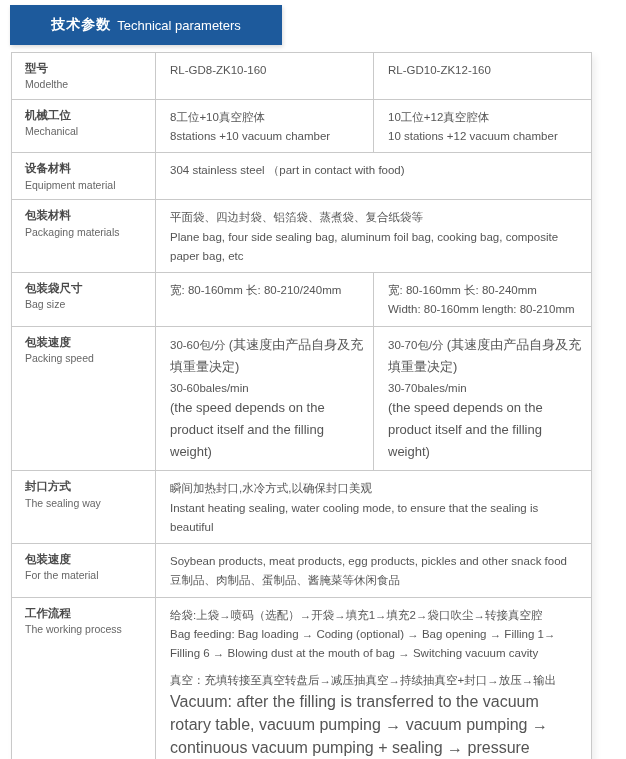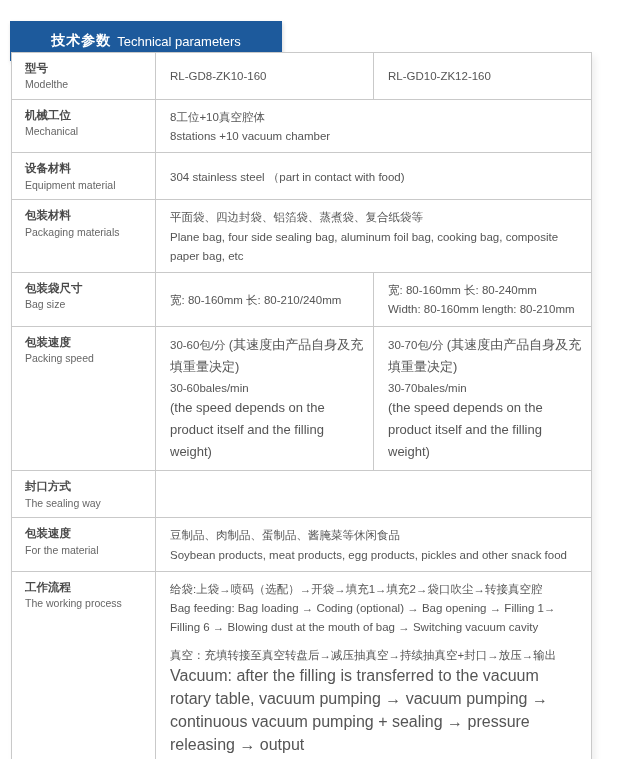"技术参数" .banner { top: 21px -> 5px }
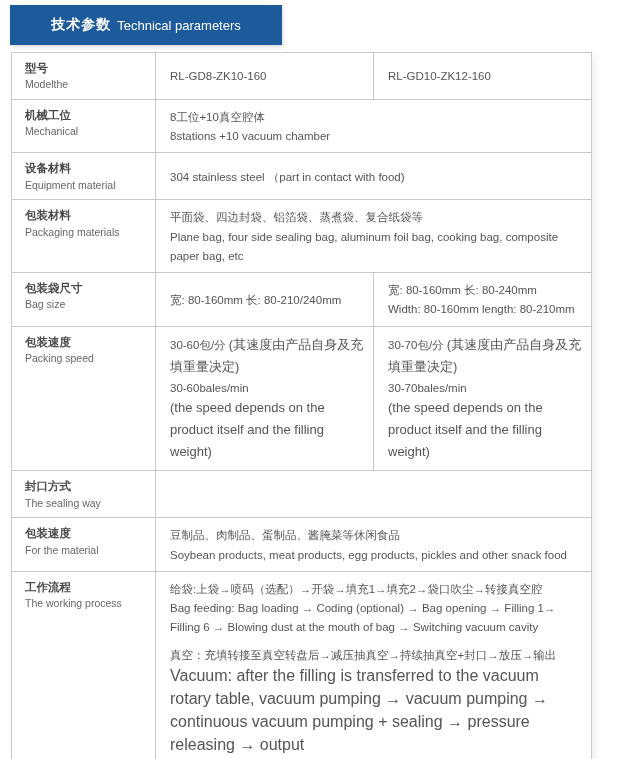"RL-GD8-ZK10-160" .data-cell { justify-content: center -> none }
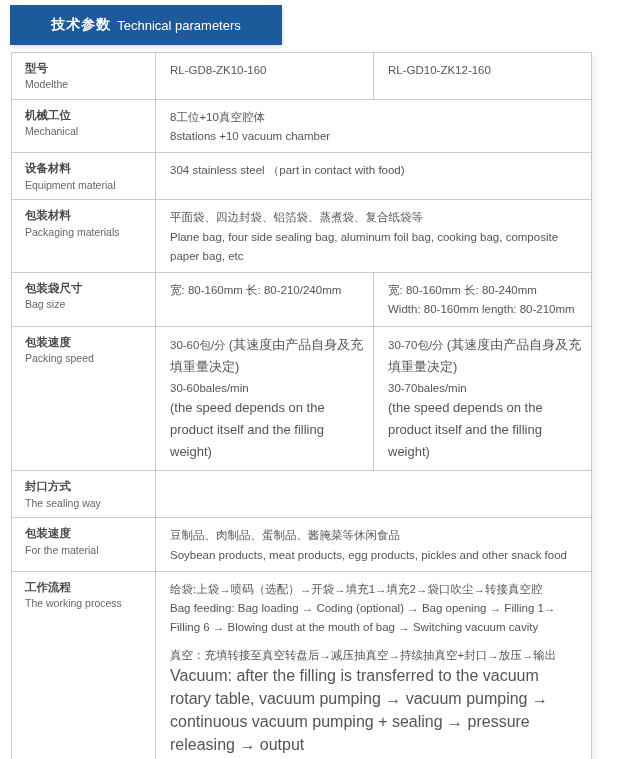"10工位+12真空腔体" div.data-cell { html: none -> <div> <div><span>10工位+12真空腔体</span></div> <div><span>10 stations +12 vacuum chamber</span></div> </div> }
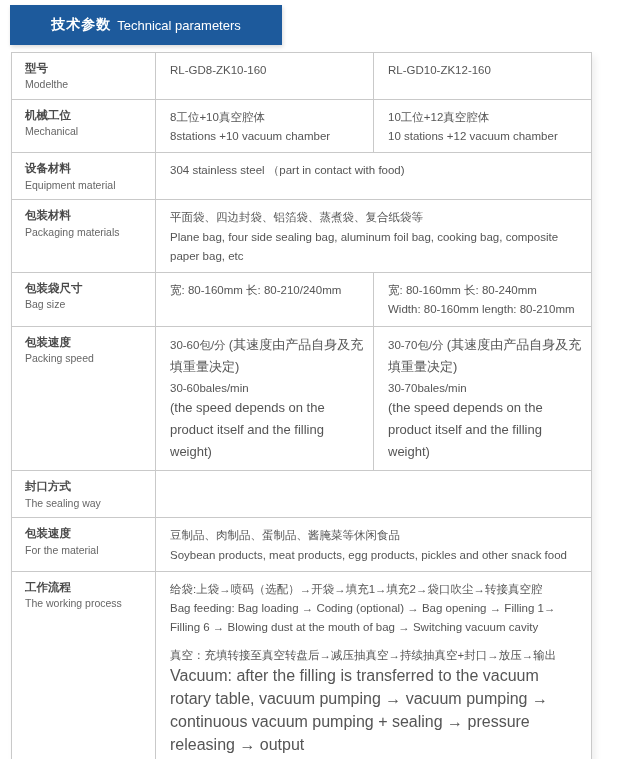"瞬间加热封口,水冷方式,以确保封口美观" div.data-cell { html: none -> <div> <div><span>瞬间加热封口,水冷方式,以确保封口美观</span></div> <div><span>Instant heating sealing, water cooling mode, to ensure that the sealing is beautiful</span></div> </div> }
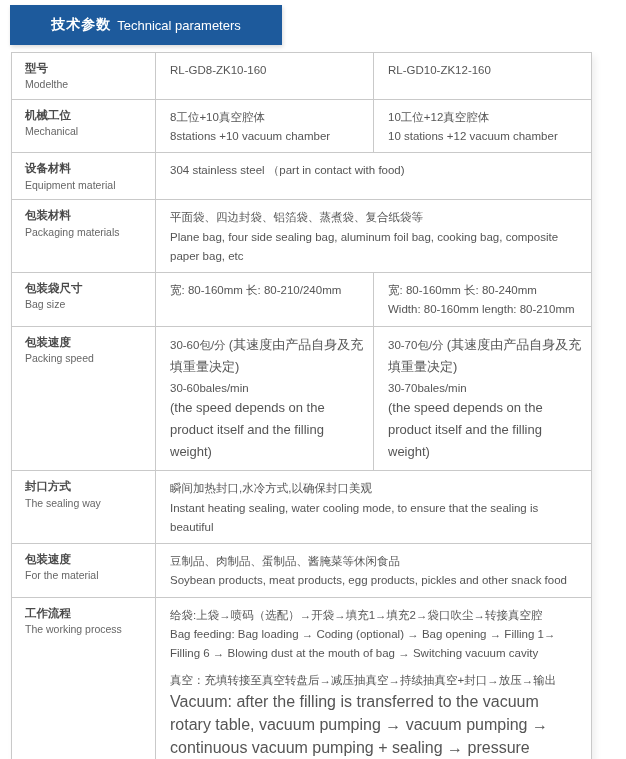"豆制品、肉制品、蛋制品、酱腌菜等休闲食品" div.line { order: before "Soybean products, meat products, egg" -> after "Soybean products, meat products, egg" }
